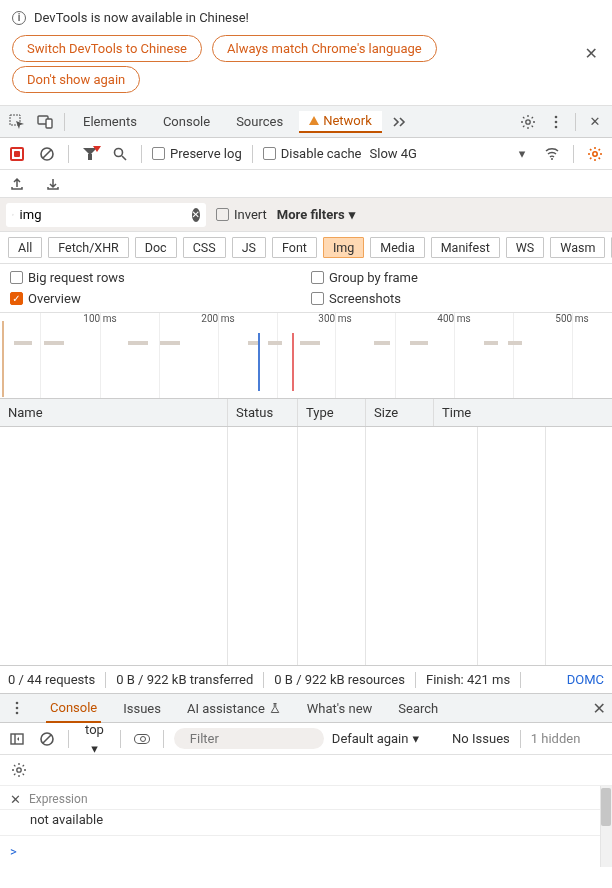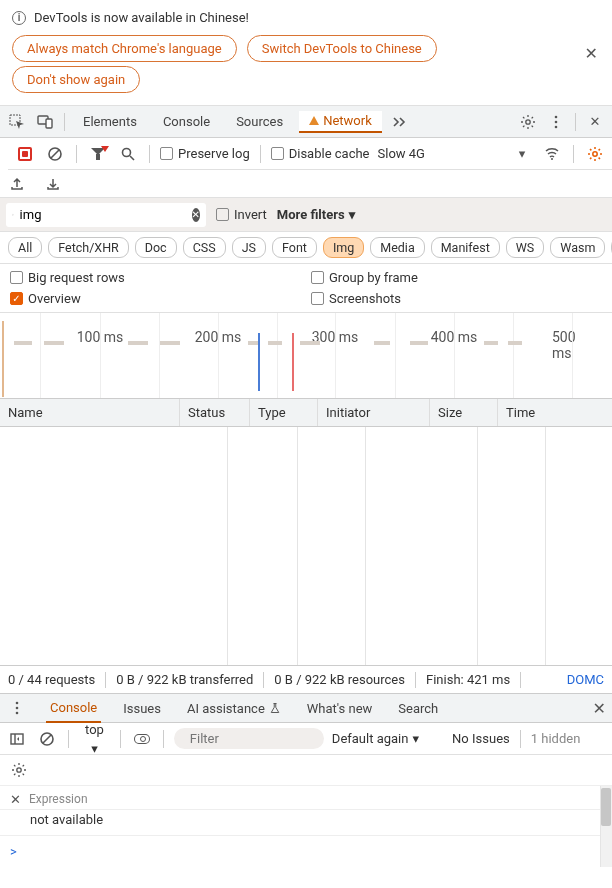"Always match Chrome's language" span.chip { order: before "Switch DevTools to Chinese" -> after "Switch DevTools to Chinese" }
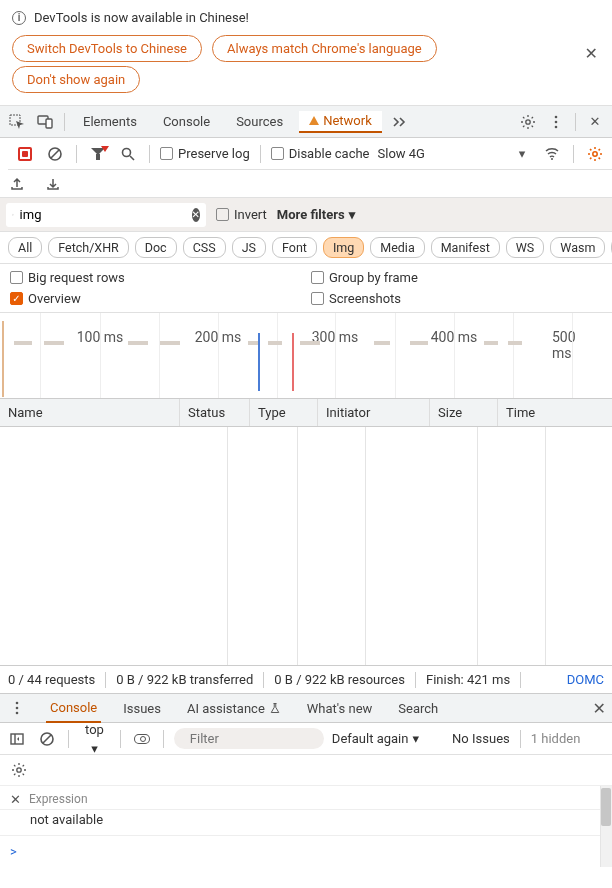"Preserve log" .toolbar { margin-left: 8px -> none }
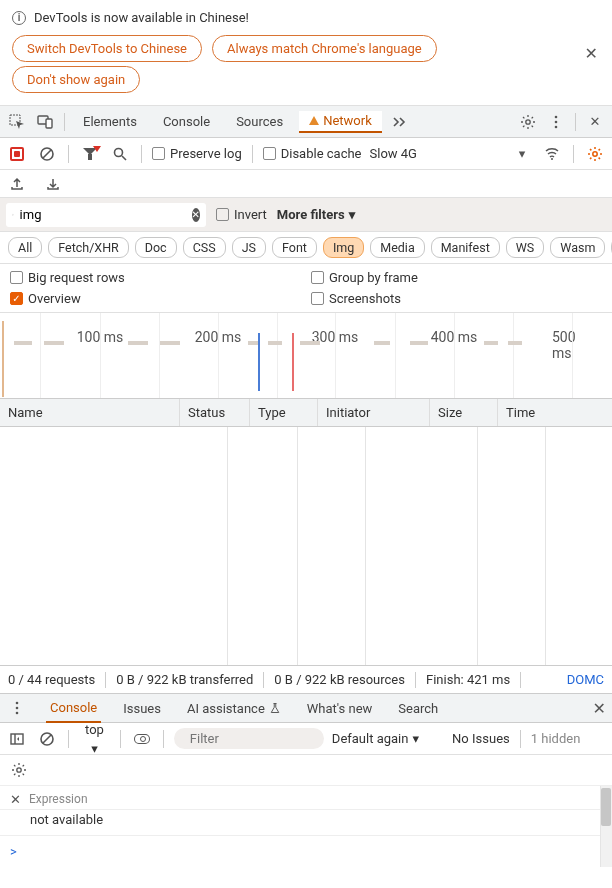"All" .pill { border-radius: 9px -> 1px }
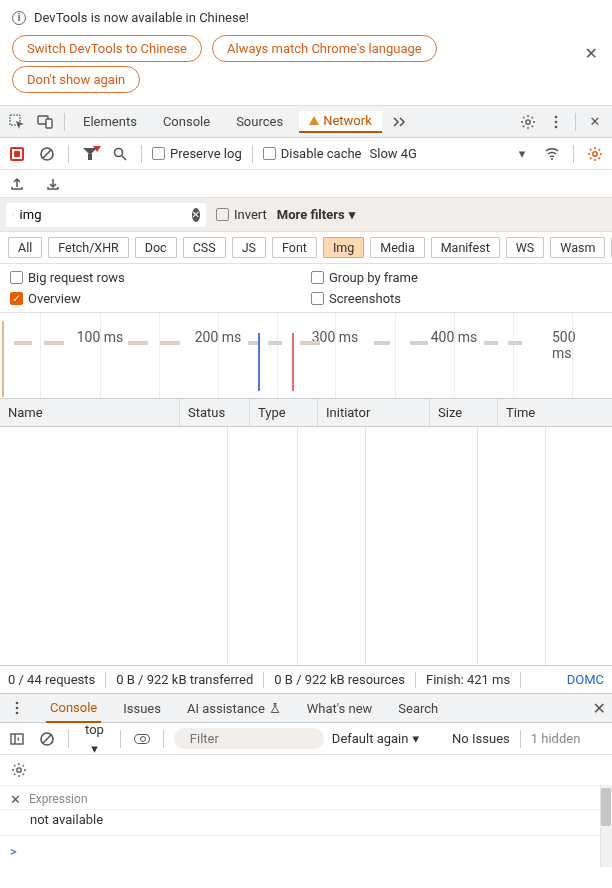"100 ms" .tl-tick { font-size: 14px -> 10px; top: 16px -> 0 }
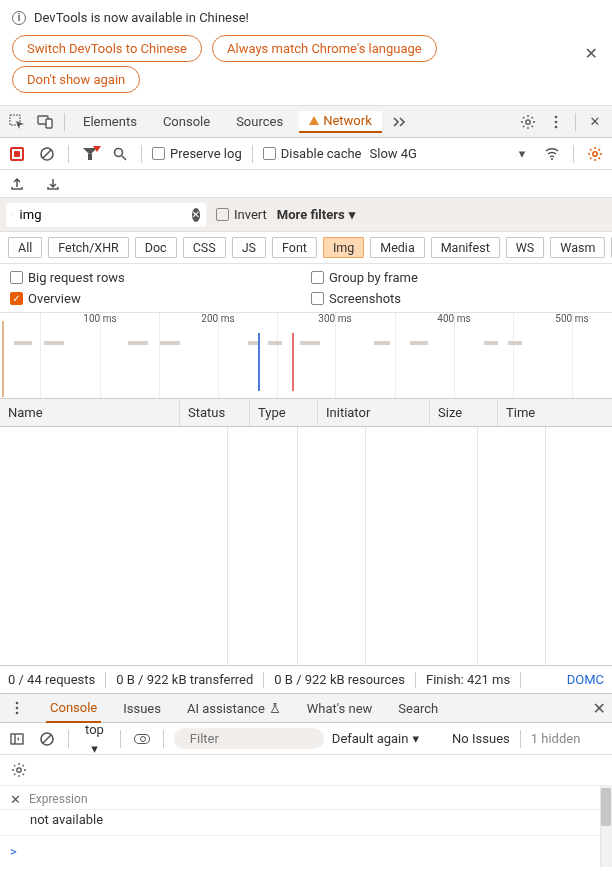"Name" div.hcell { width: 180px -> 228px }
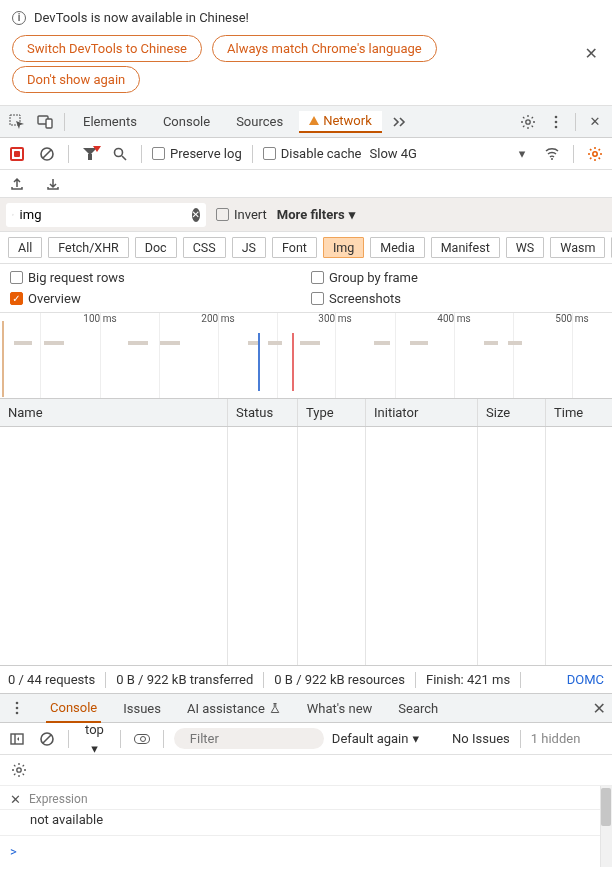"Initiator" div.hcell { html: <div>Initiator</div> -> none }
